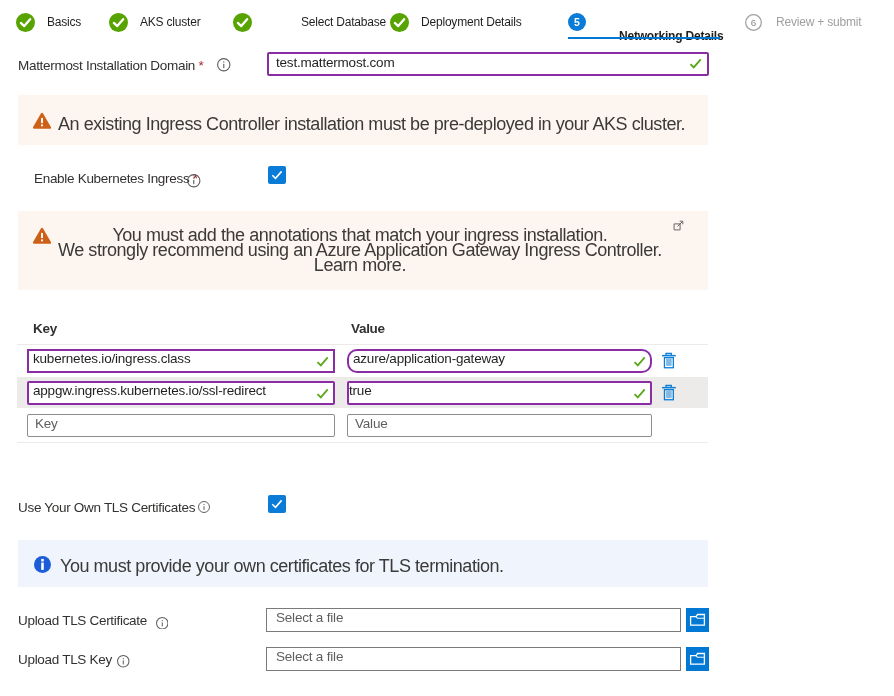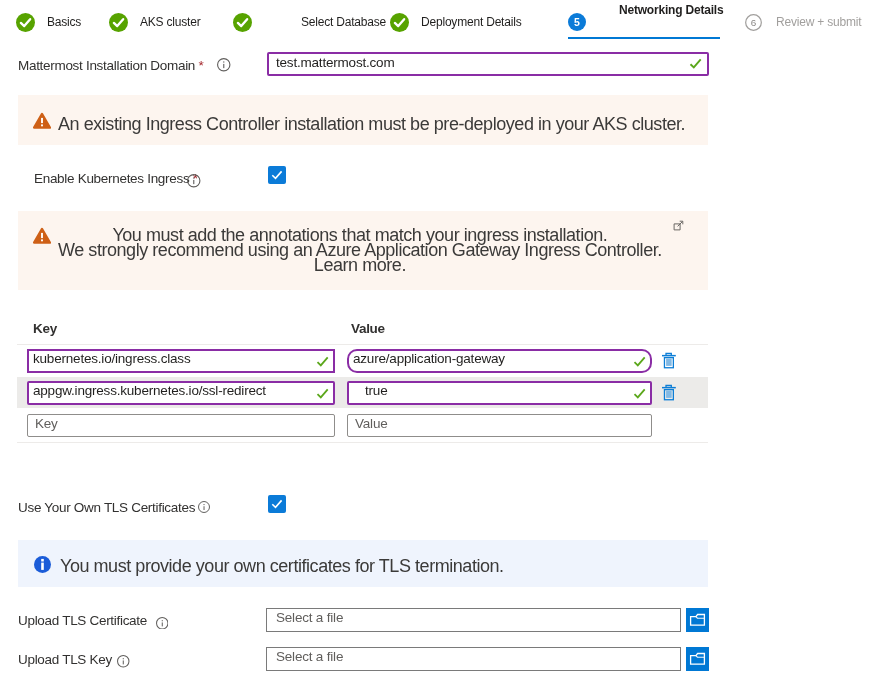"Networking Details" span.abs { top: 3px -> 29px }
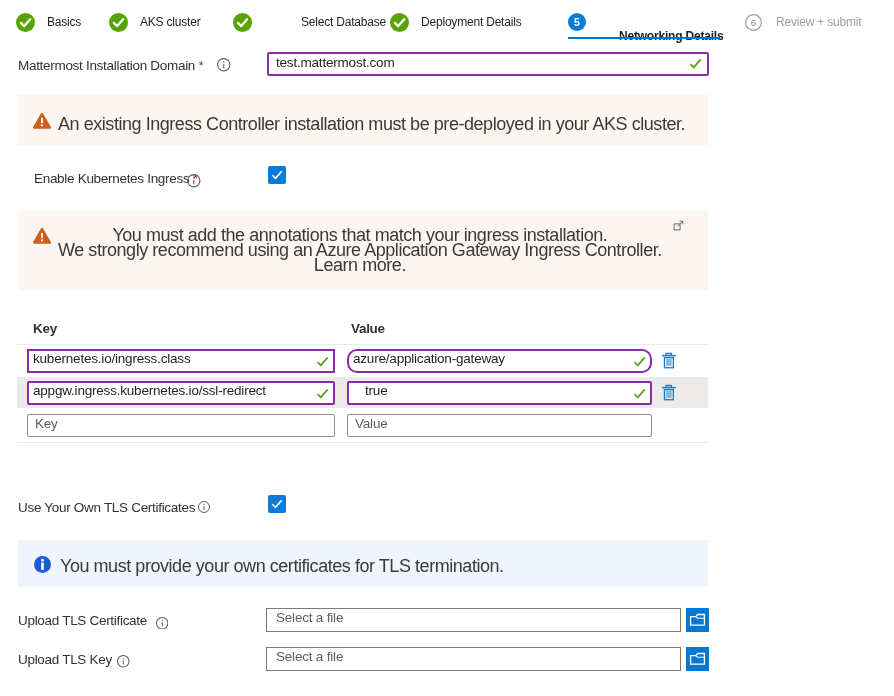"true" span.abs { left: 16px -> 0 }
